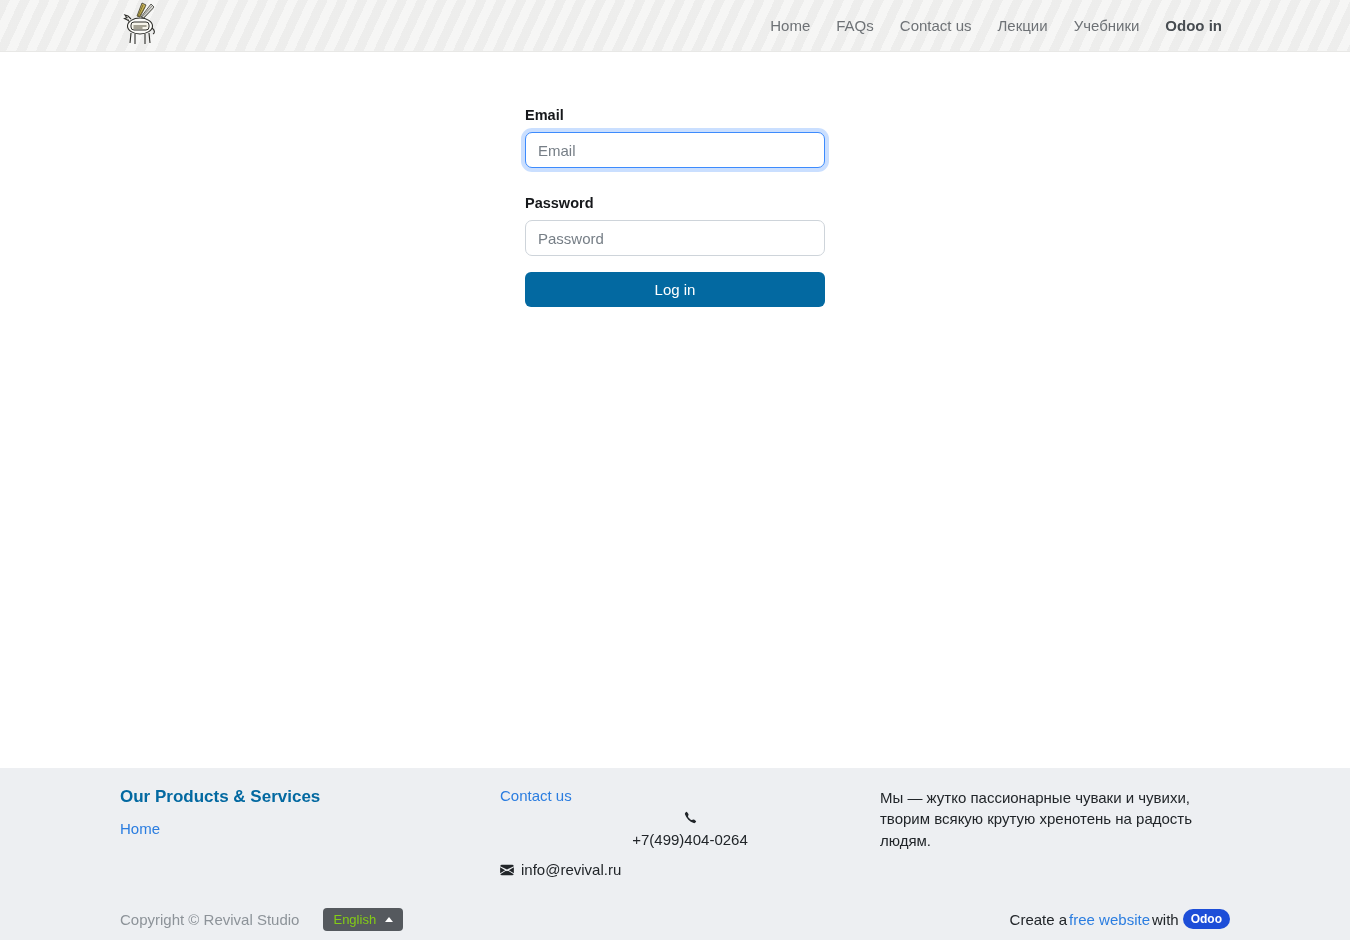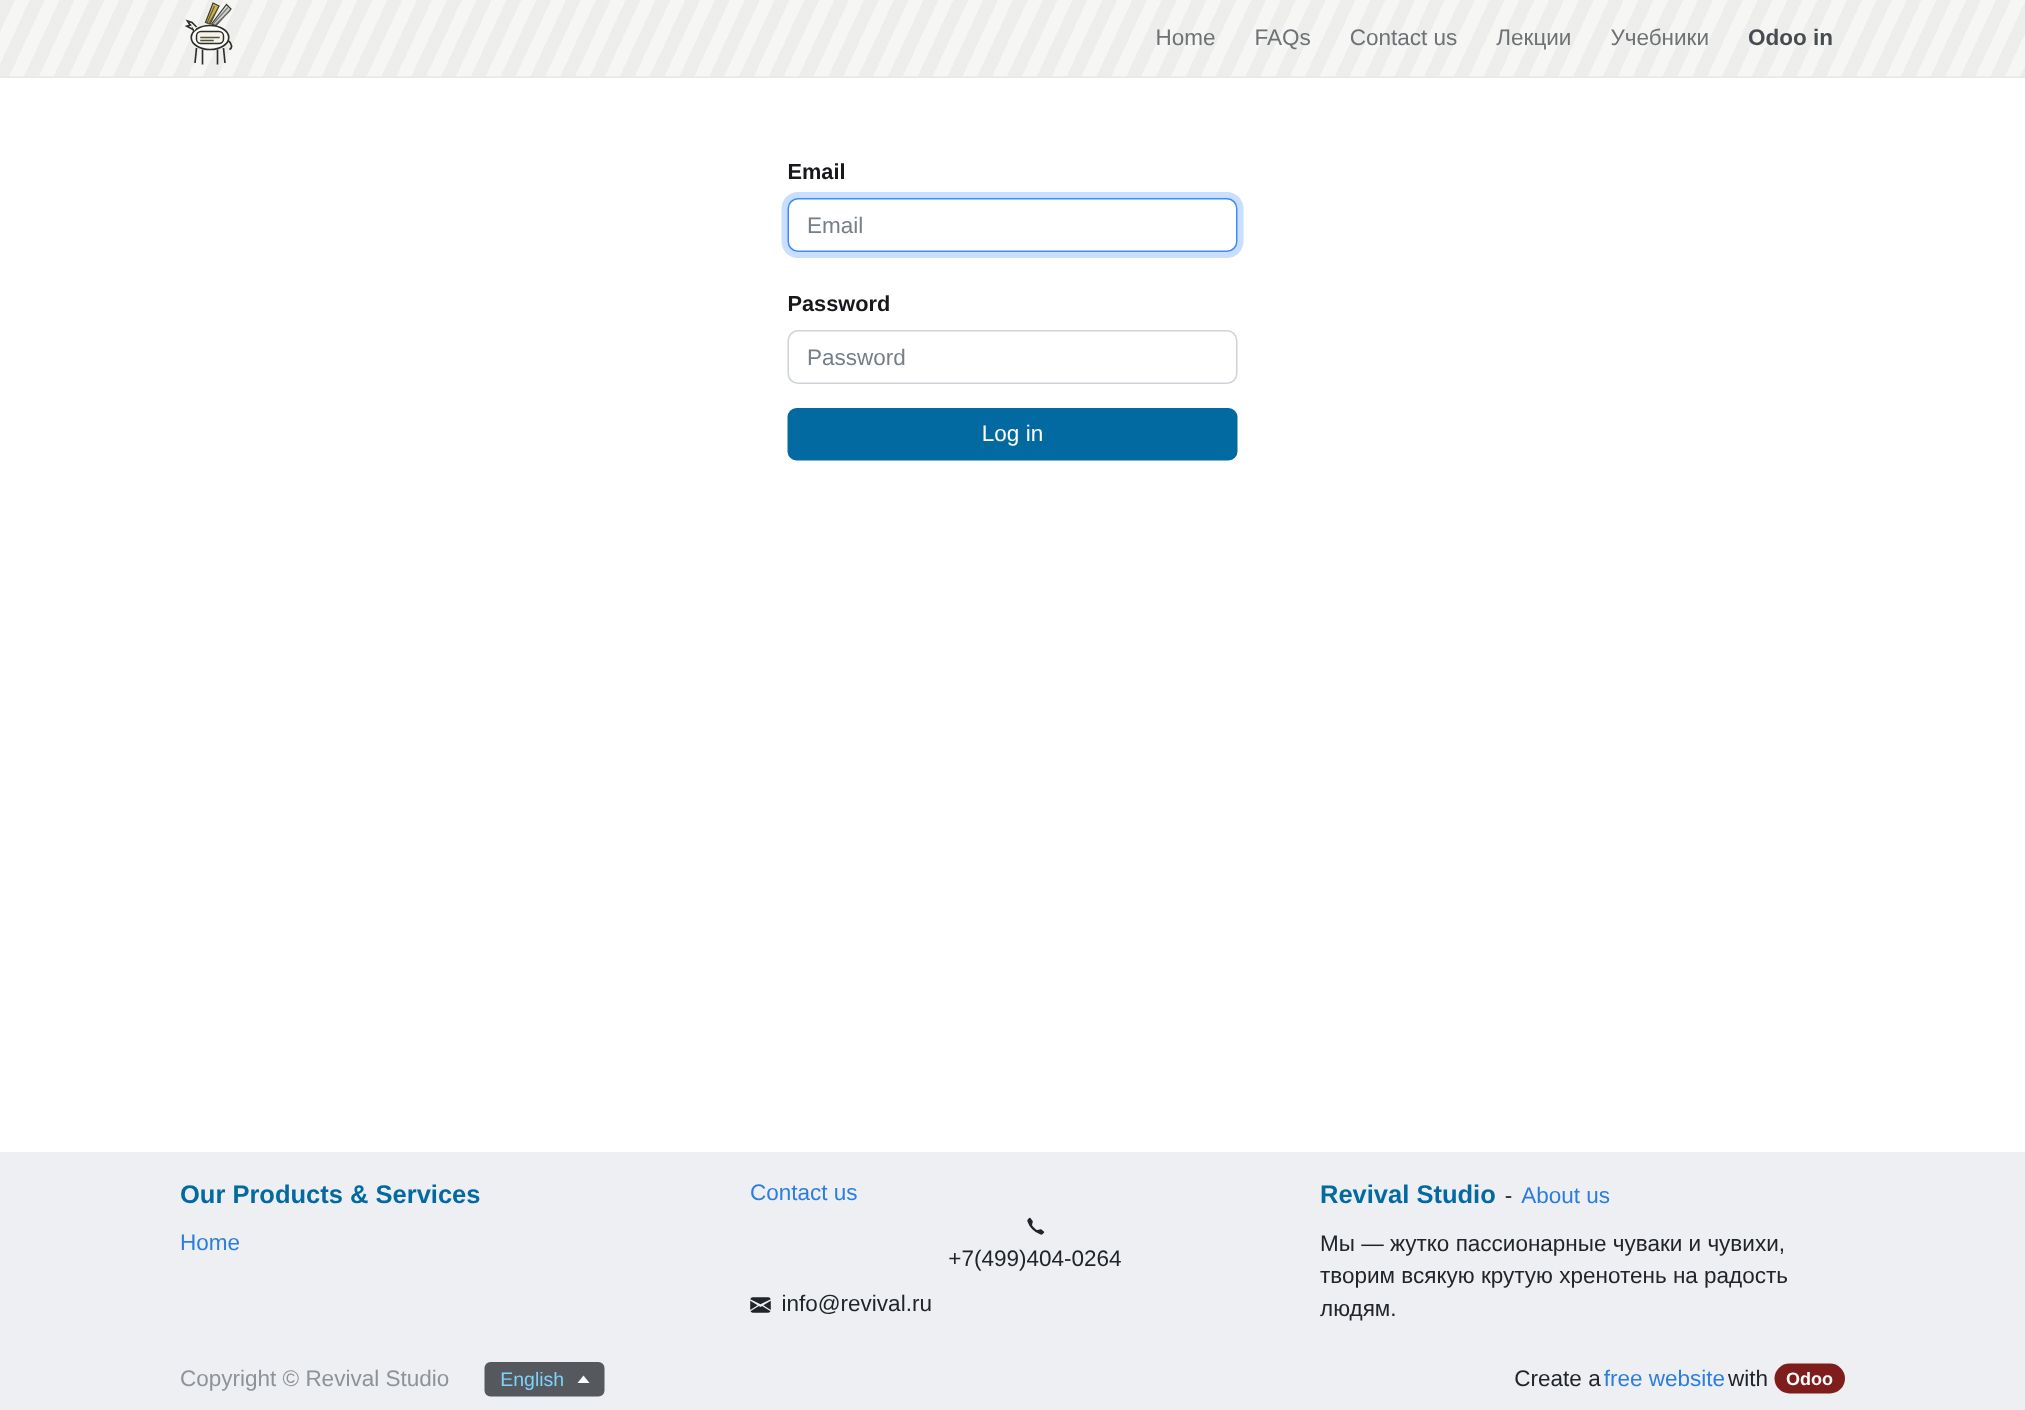"Revival Studio" div.about-title-row { html: <div> <span>Revival Studio</span> <span>-</span> <a>About us</a> </div> -> none }
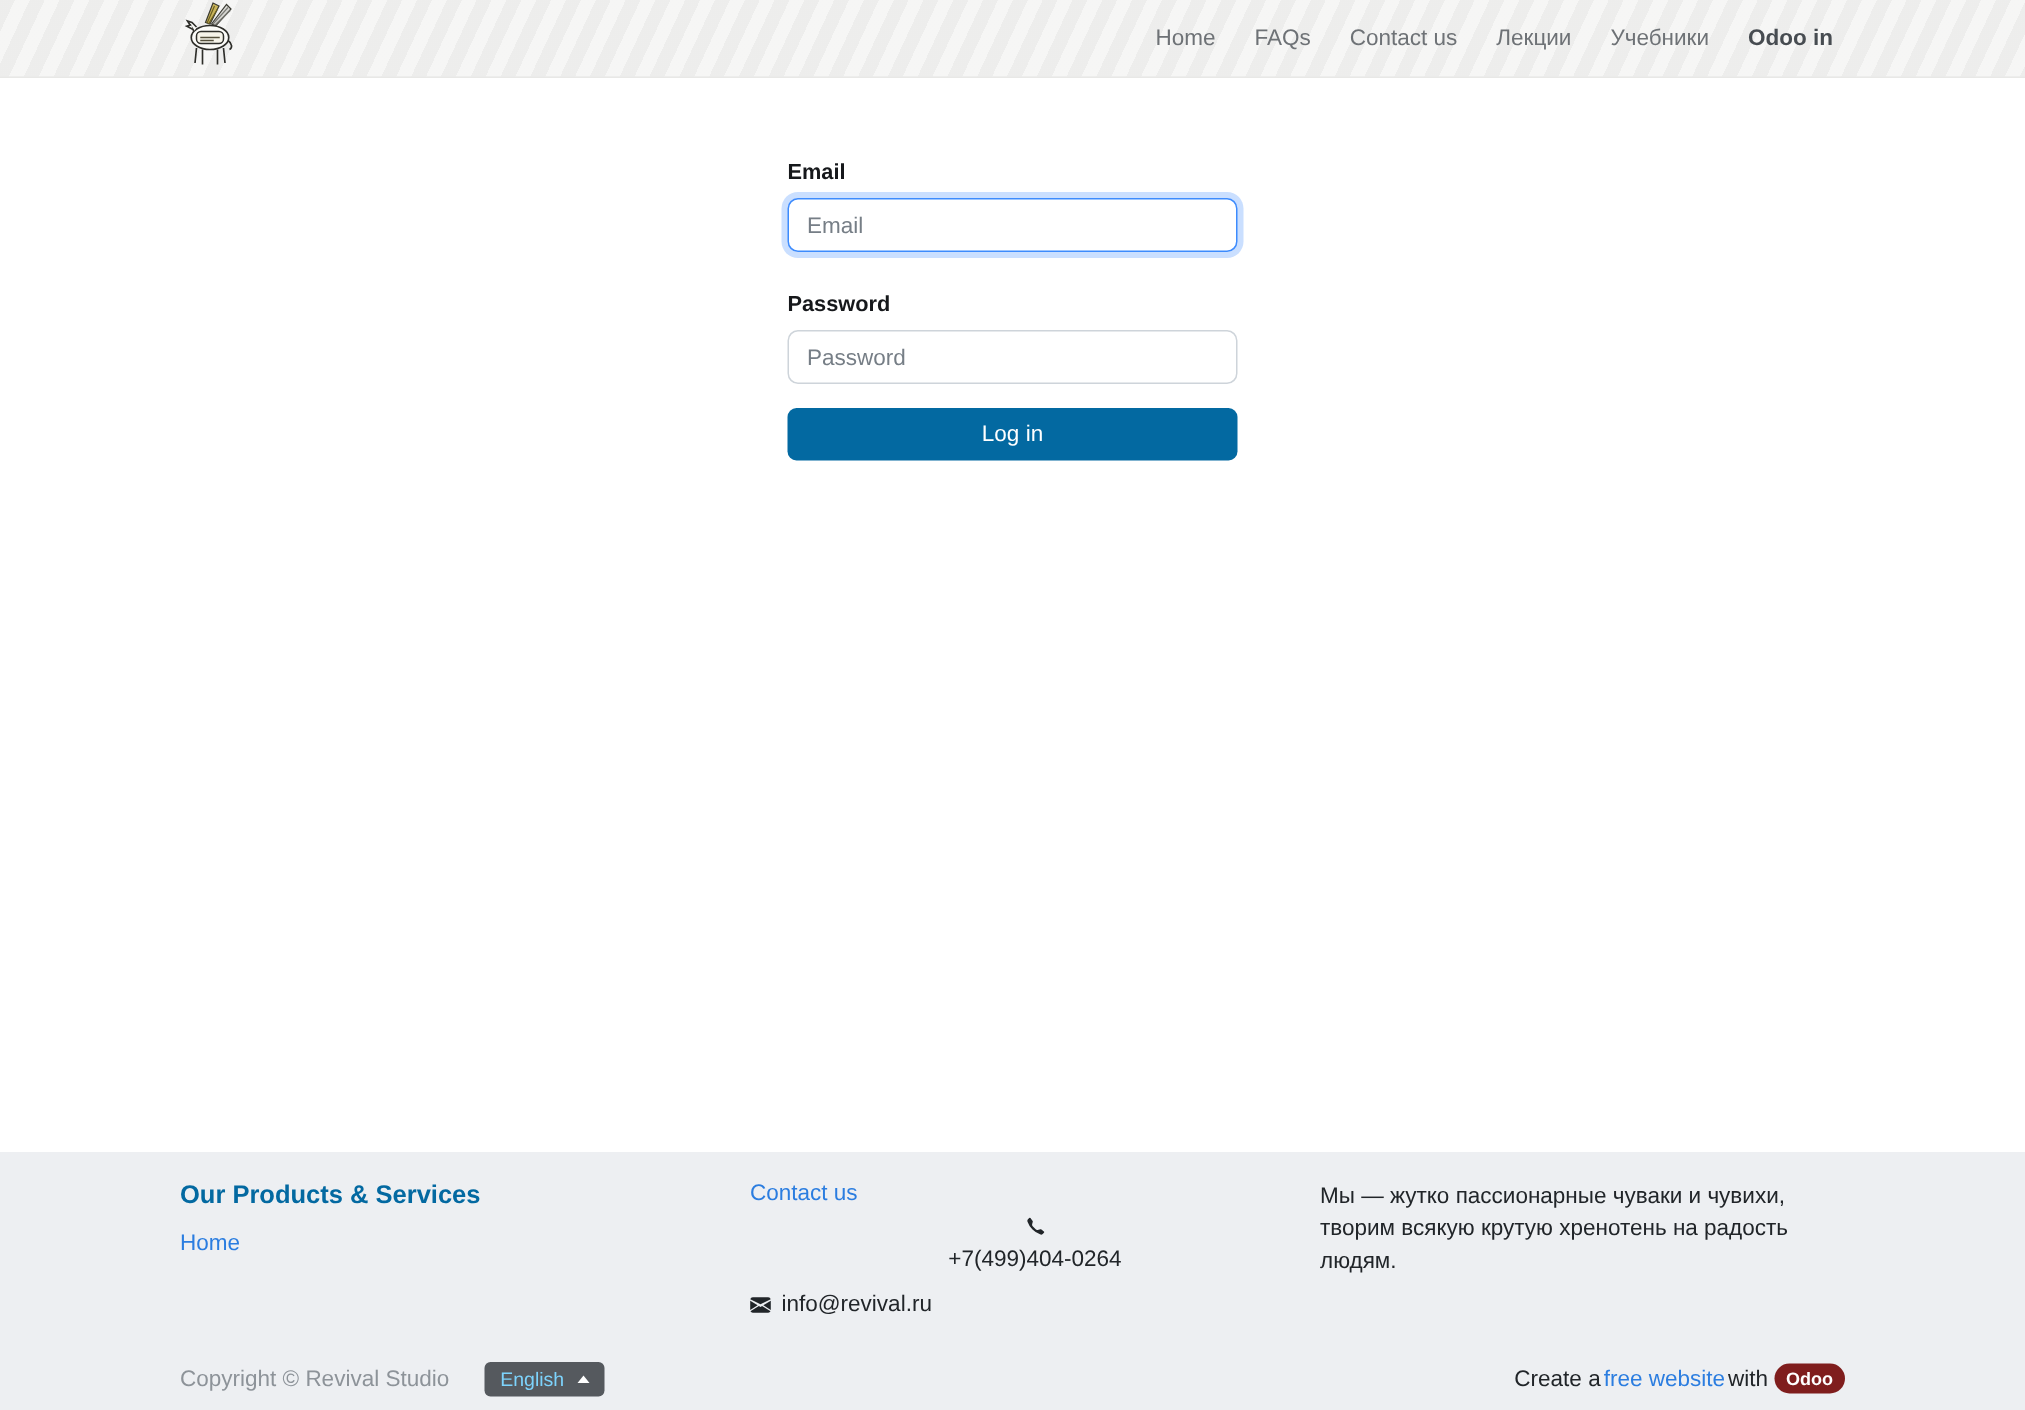"English" .lang-btn { color: #7dd3fc -> #84cc16 }
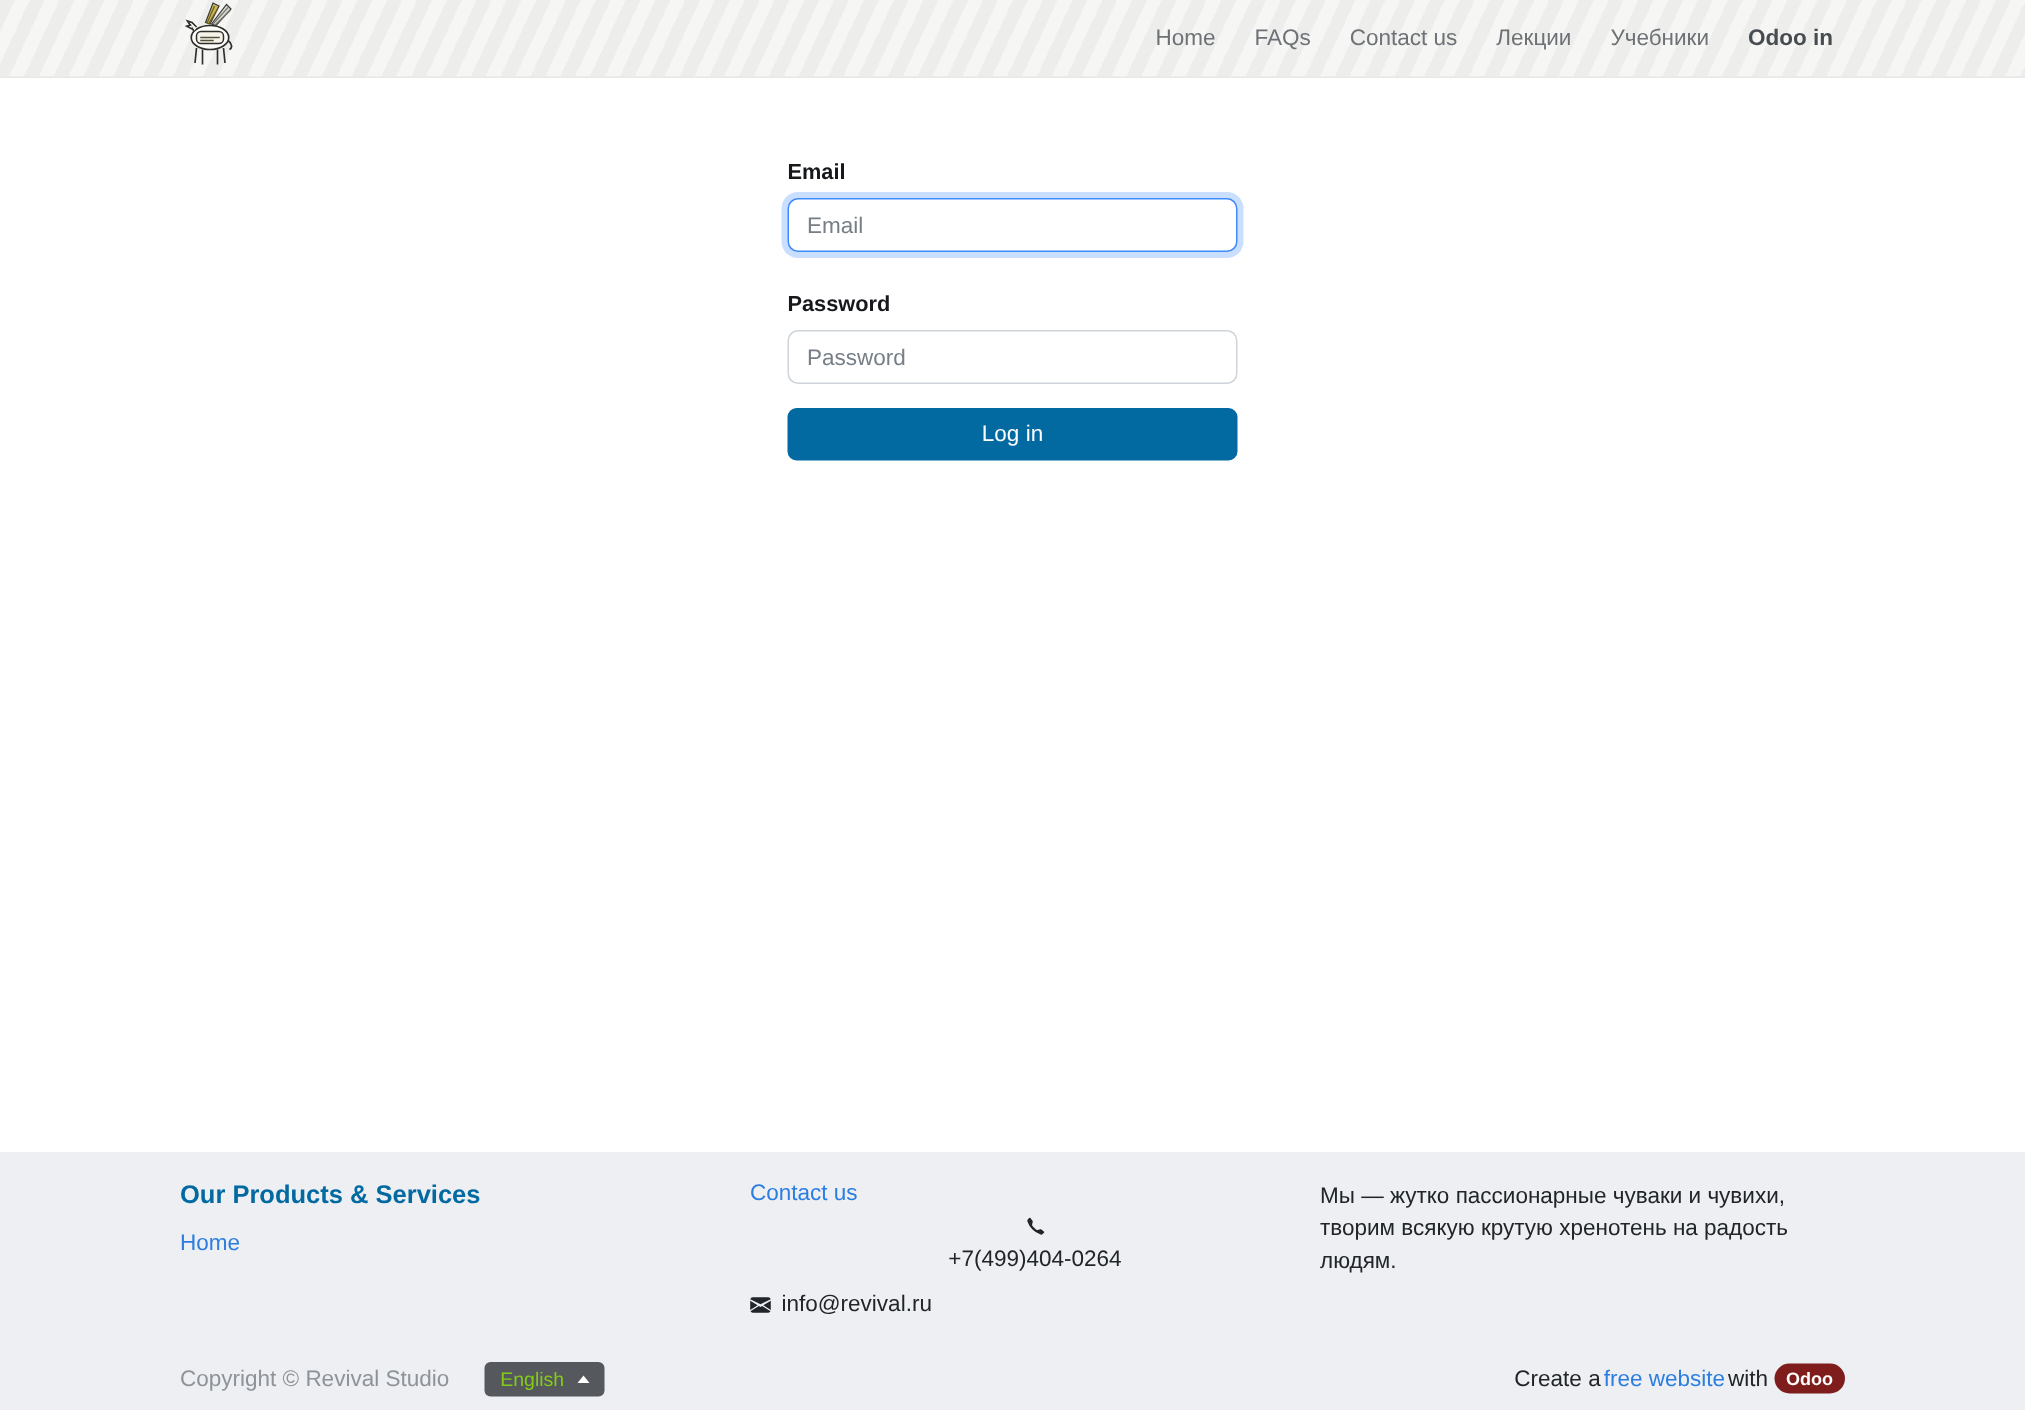"Odoo" .odoo-badge { background: #7f1d1d -> #1d4ed8 }
